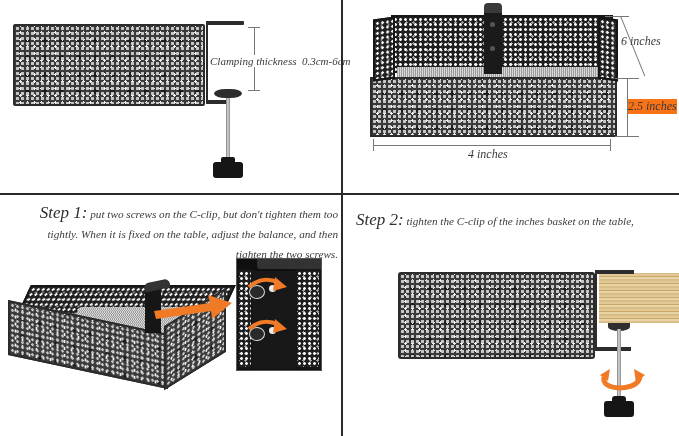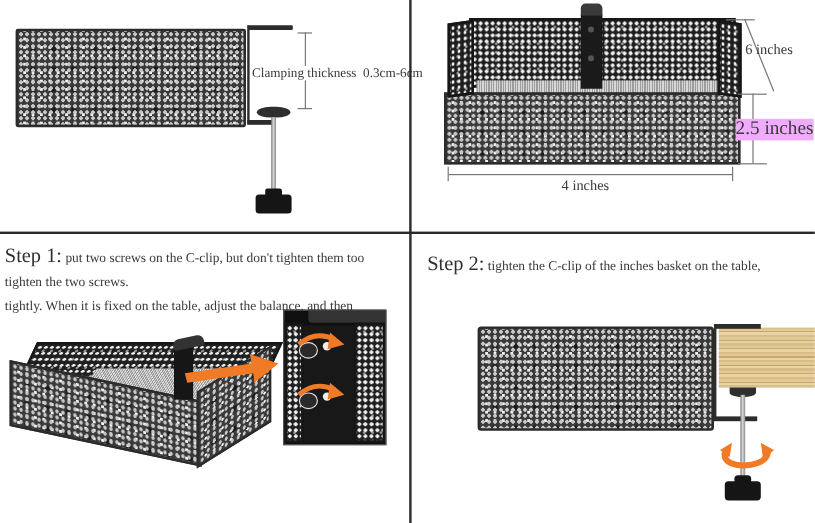"6 inches" .panel { font-style: none -> italic }
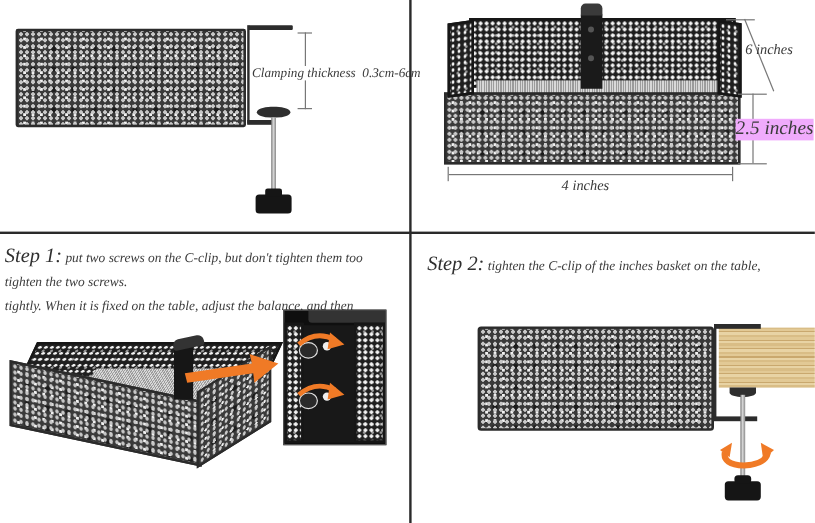"2.5 inches" div.label { background: #f0abfc -> #f97316; font-size: 16px -> 12px; left: 270px -> 285px }
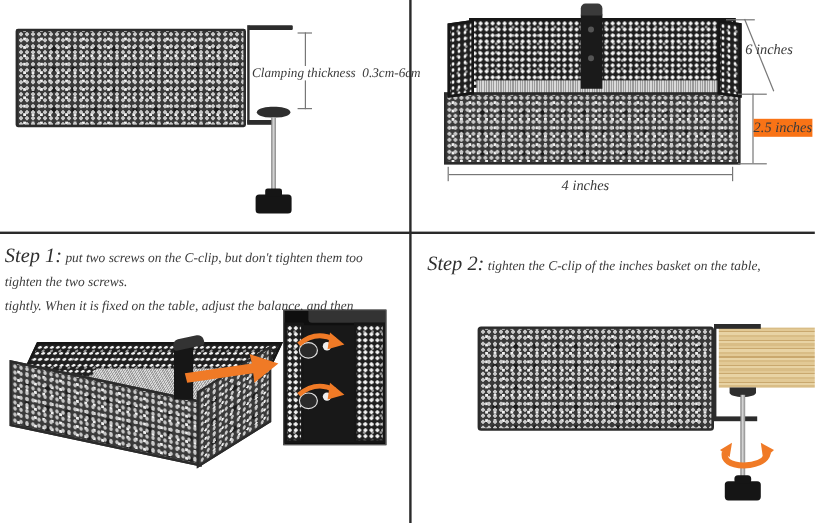"Step 1: put two screws" div.step-text { text-align: none -> right }
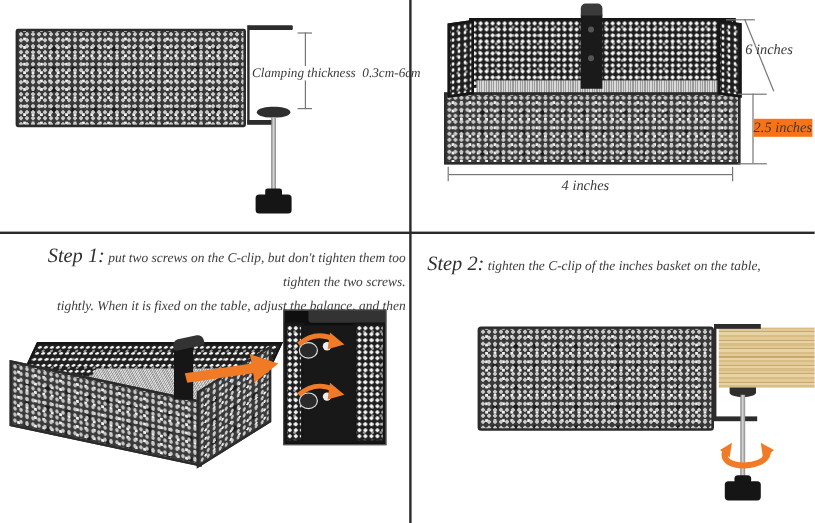"tighten the two screws." div { order: before "tightly. When it is fixed" -> after "tightly. When it is fixed" }
